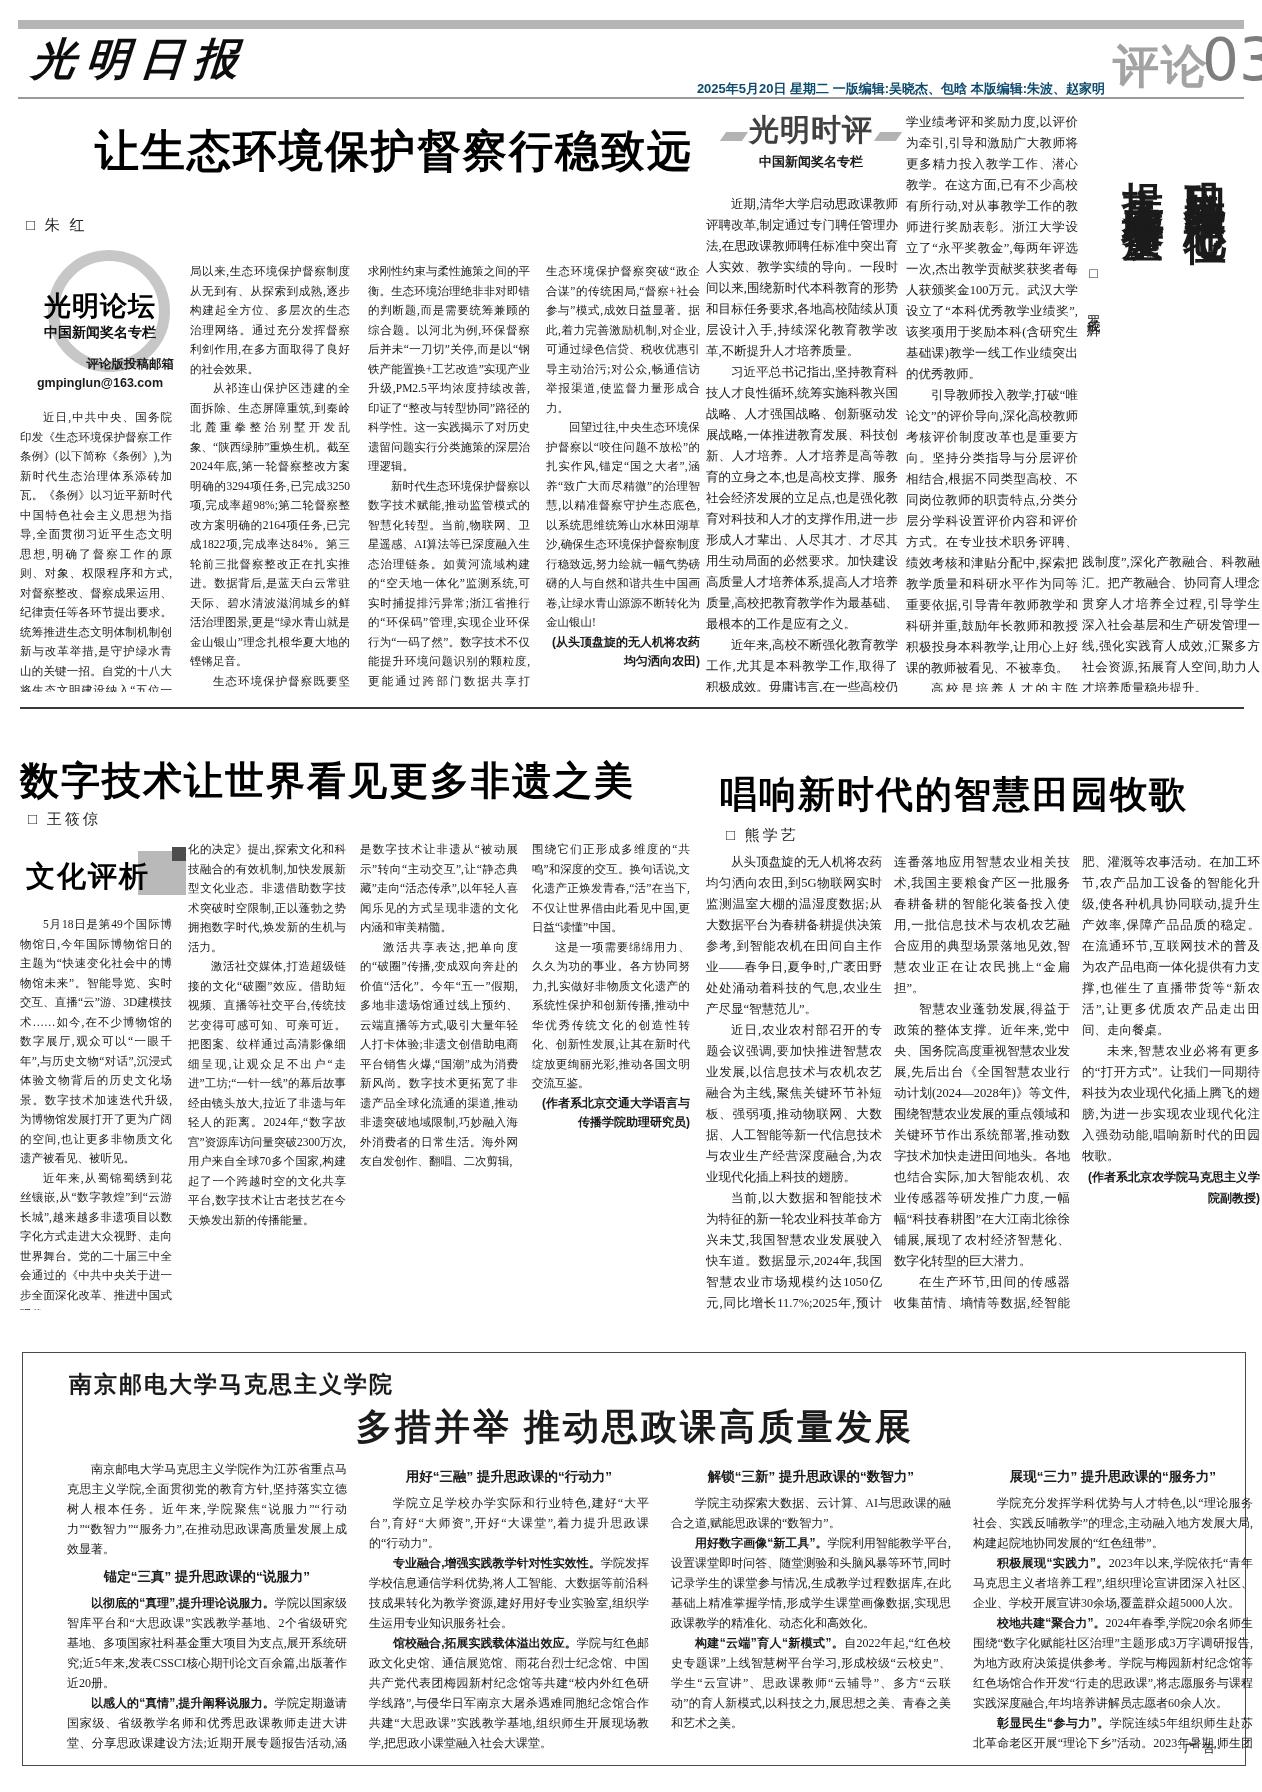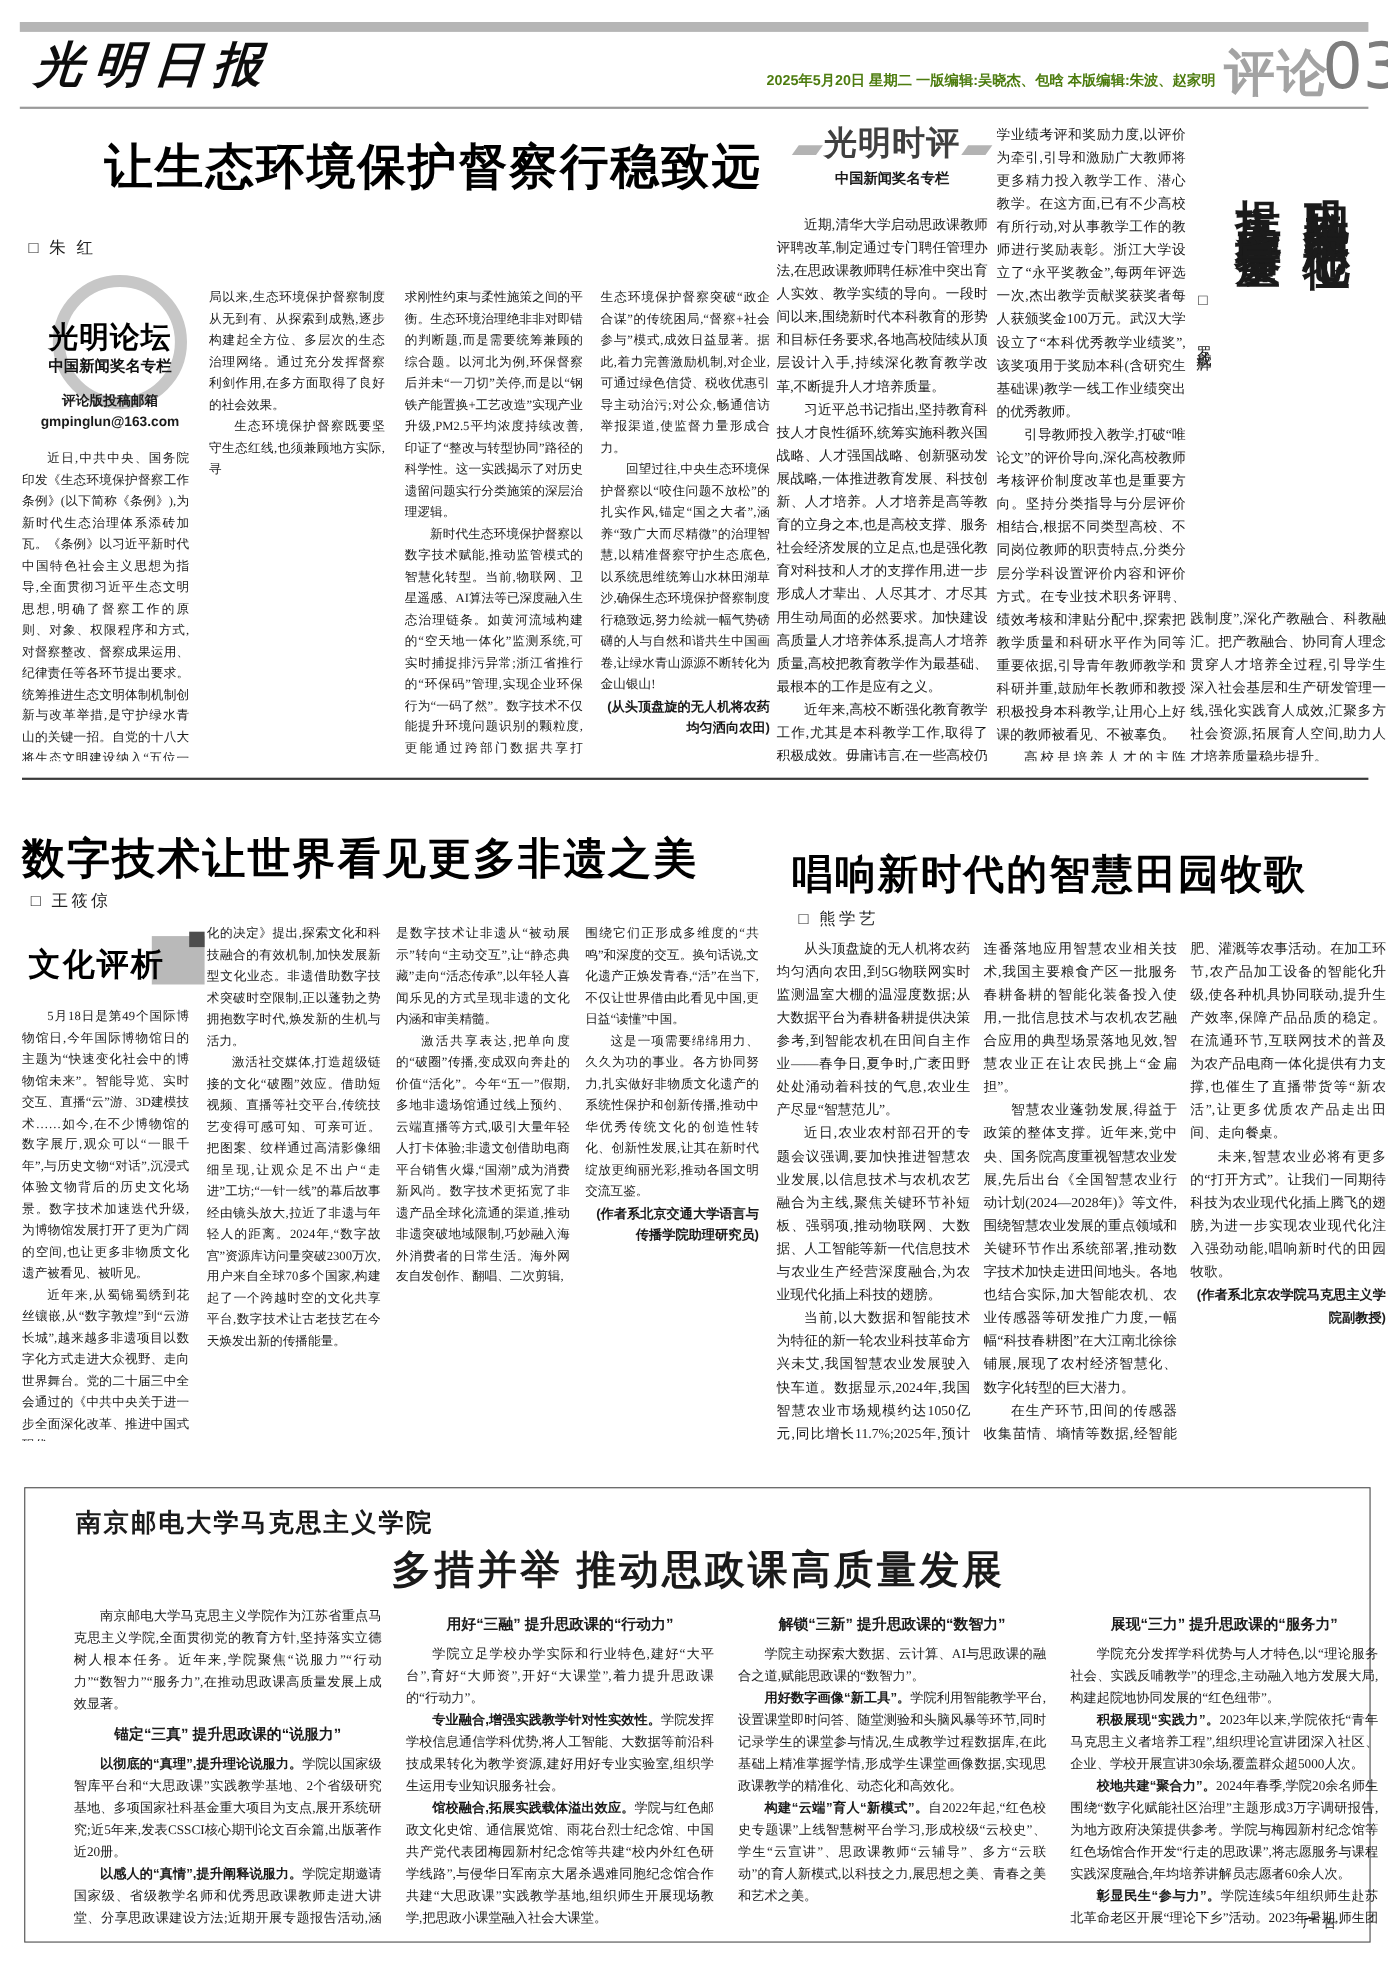"2025年5月20日 星期二 一版编辑:吴晓杰、包晗 本版编辑:朱波、赵家明" #dateline { color: #4d7c0f -> #0c4a6e; top: 64px -> 80px }
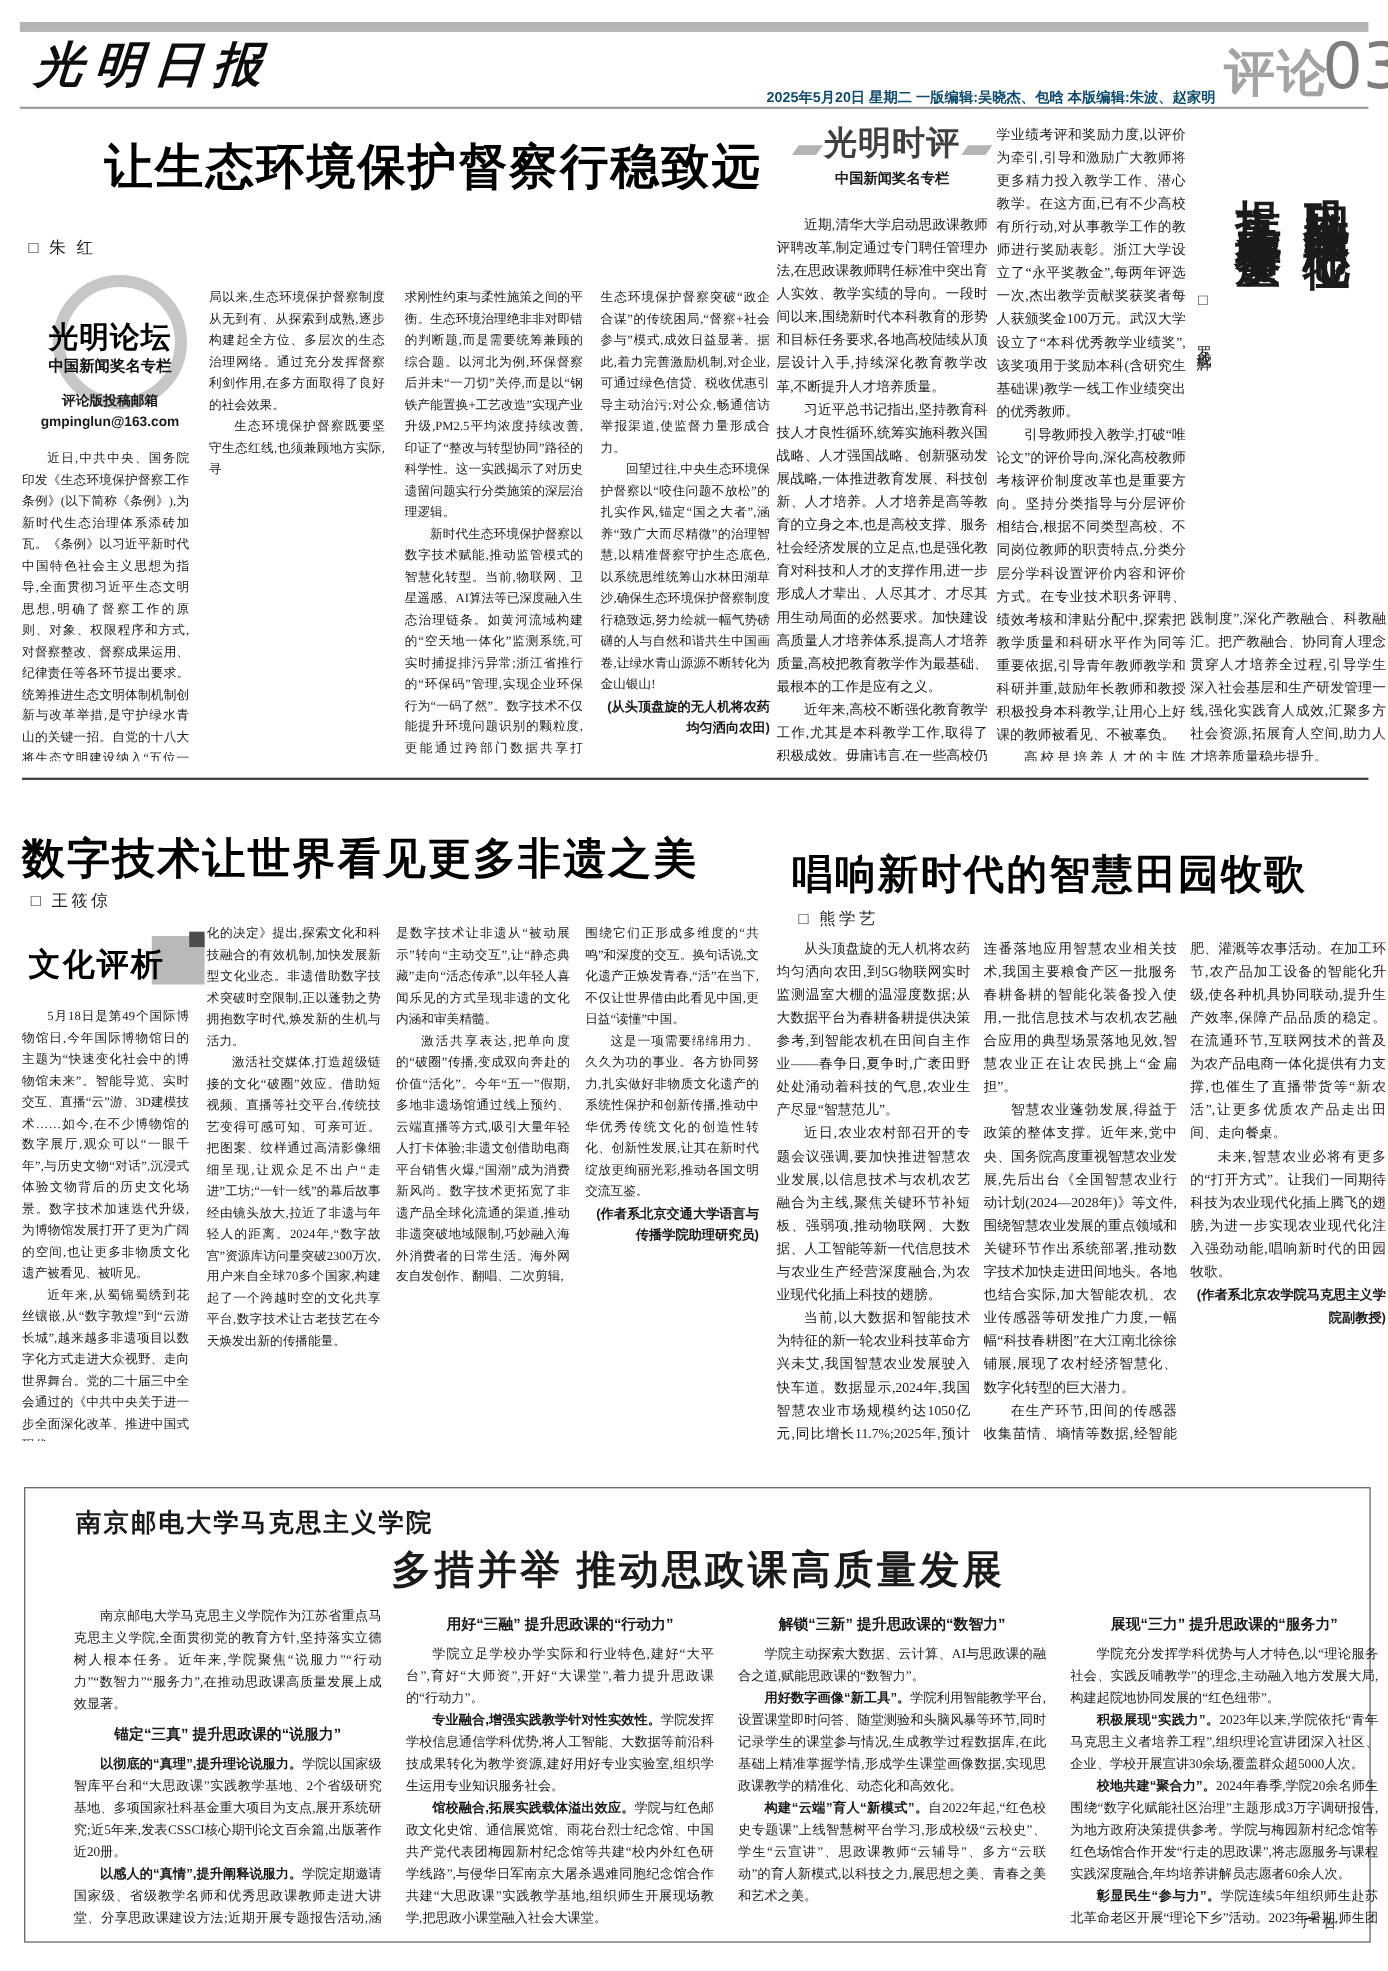"评论版投稿邮箱" #luntan-maillabel { text-align: none -> right }
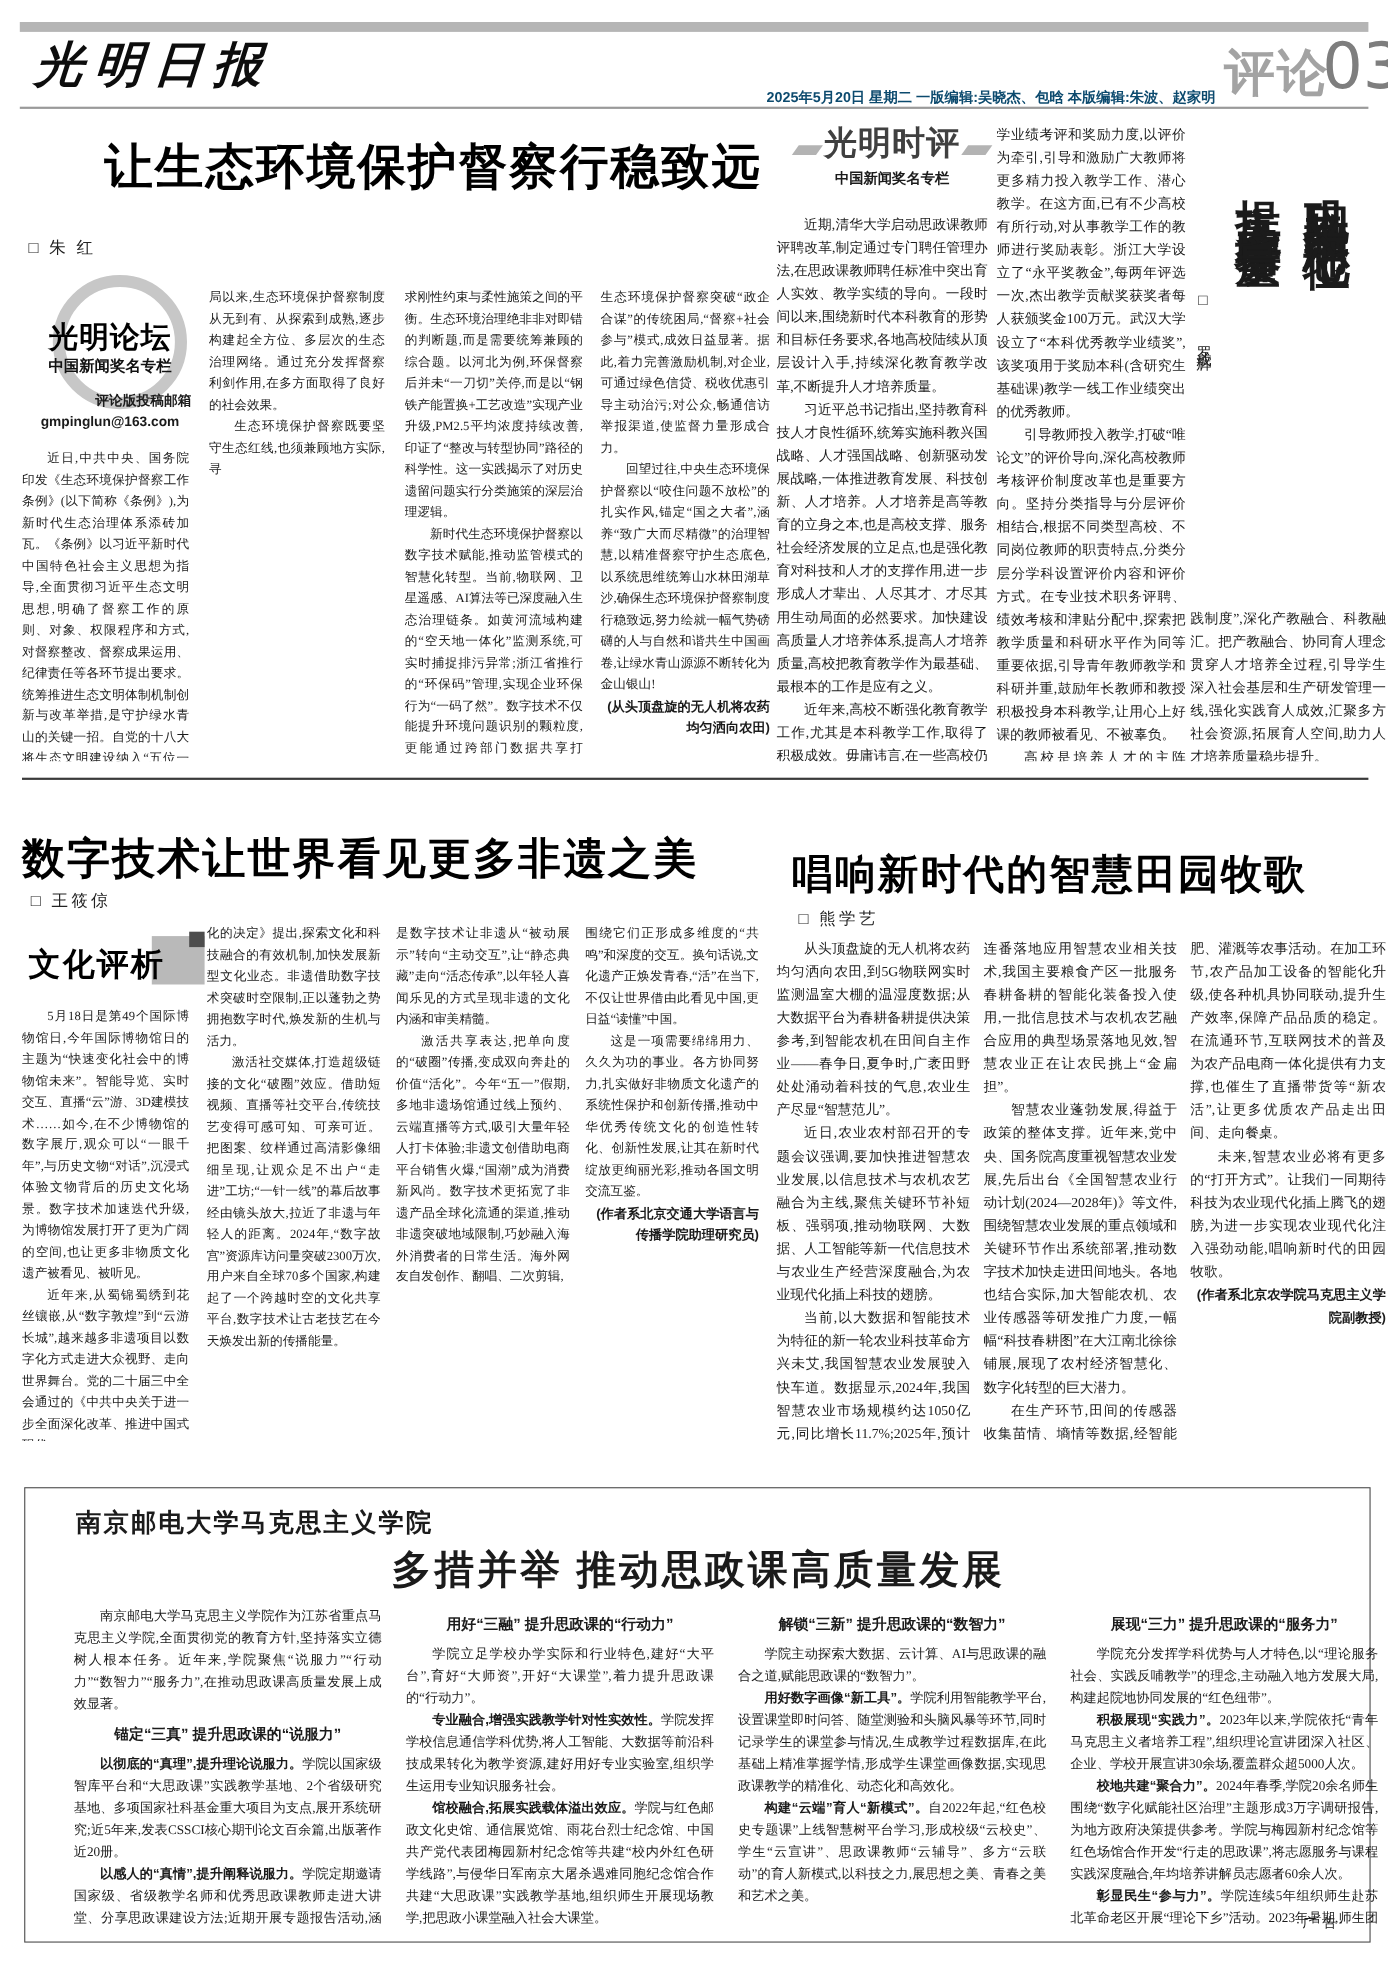"从祁连山保护区违建的全面拆除、生态屏障重筑,到秦岭北麓重拳整治别墅开发乱象、“陕" p.p { html: none -> <p>从祁连山保护区违建的全面拆除、生态屏障重筑,到秦岭北麓重拳整治别墅开发乱象、“陕西绿肺”重焕生机。截至2024年底,第一轮督察整改方案明确的3294项任务,已完成3250项,完成率超98%;第二轮督察整改方案明确的2164项任务,已完成1822项,完成率达84%。第三轮前三批督察整改正在扎实推进。数据背后,是蓝天白云常驻天际、碧水清波滋润城乡的鲜活治理图景,更是“绿水青山就是金山银山”理念扎根华夏大地的铿锵足音。</p> }
